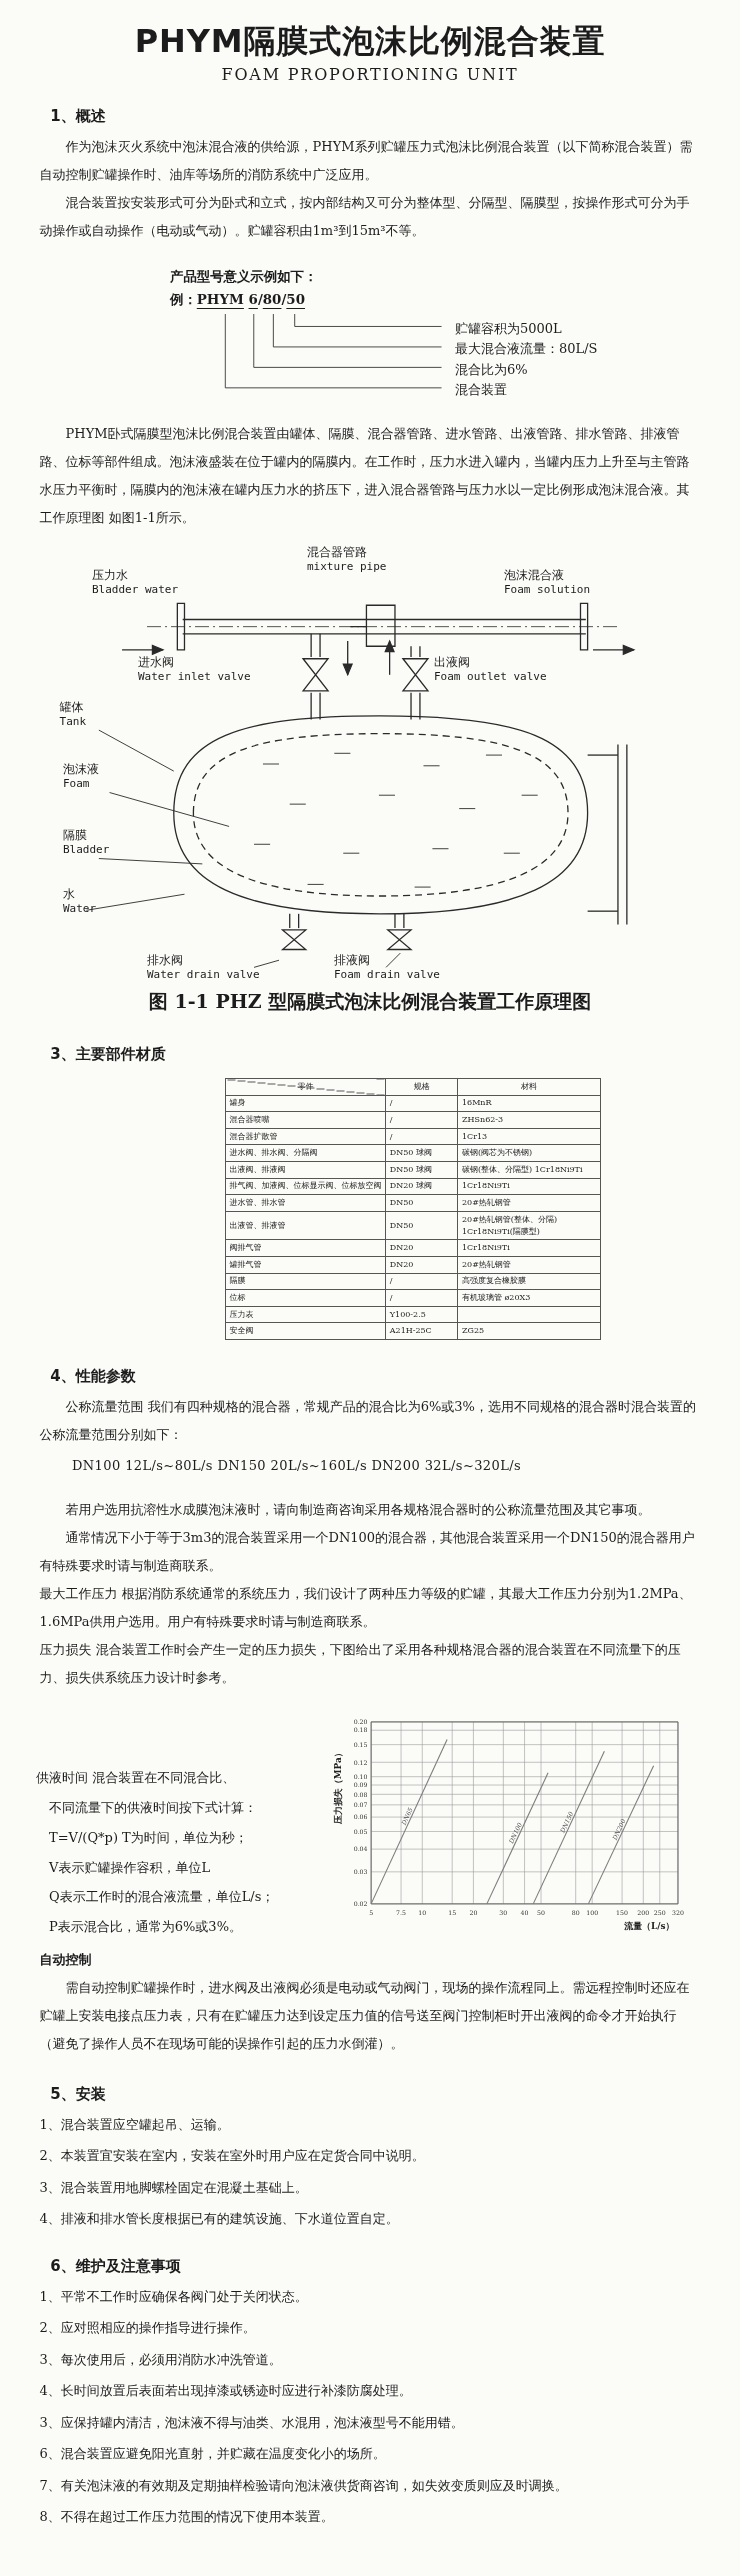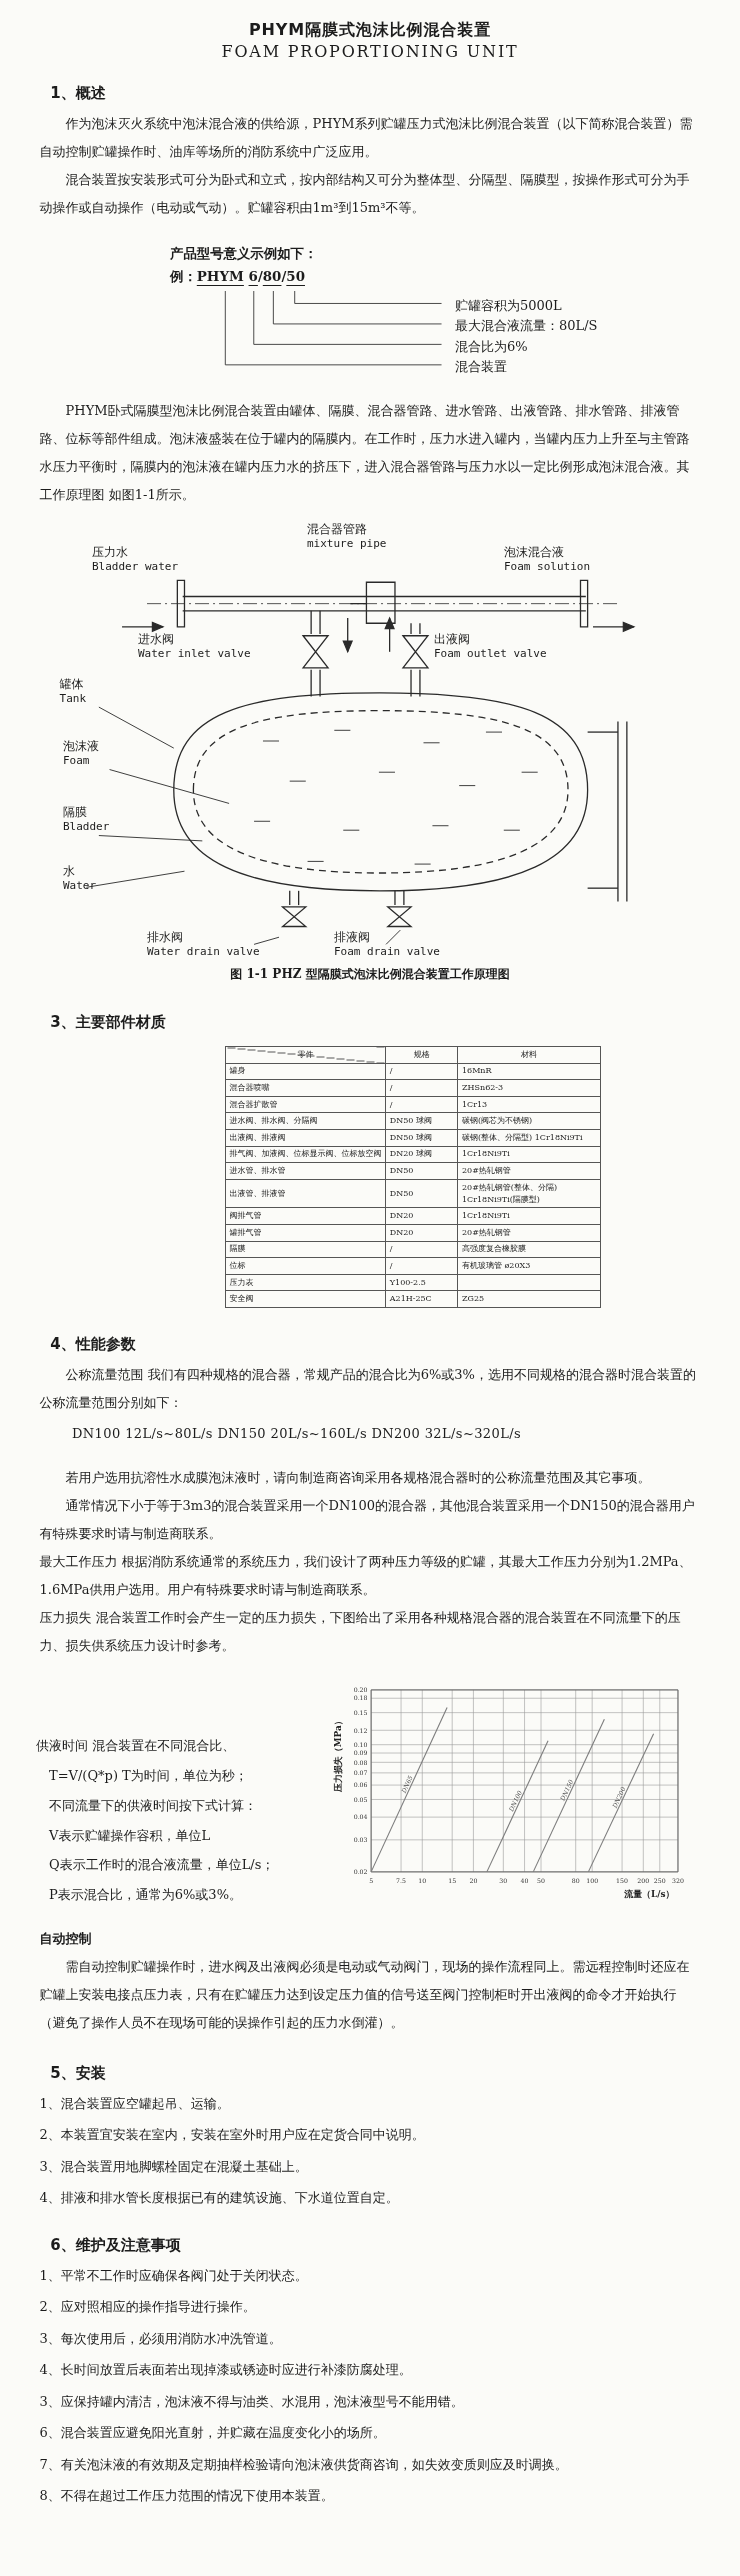"PHYM隔膜式泡沫比例混合装置" .doc-title { font-size: 16px -> 32px }
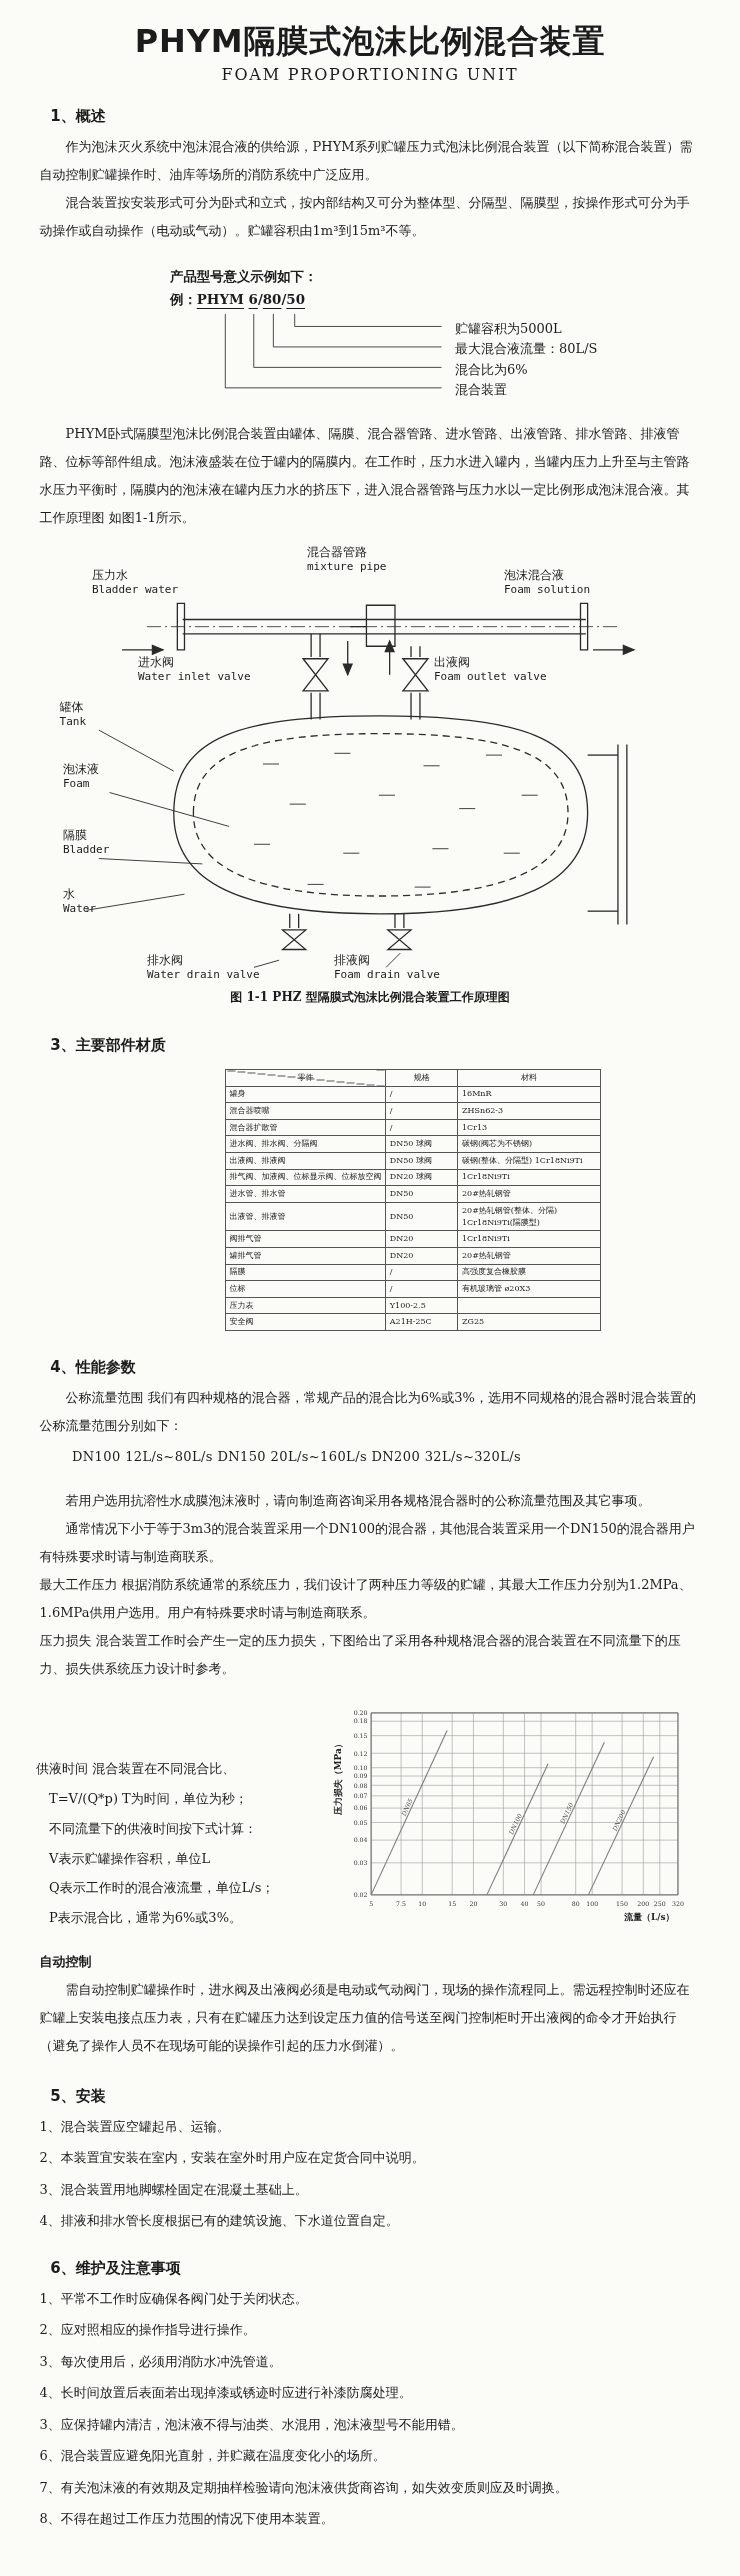"图 1-1 PHZ 型隔膜式泡沫比例混合装置工作原理图" .figcaption { font-size: 12px -> 19px }
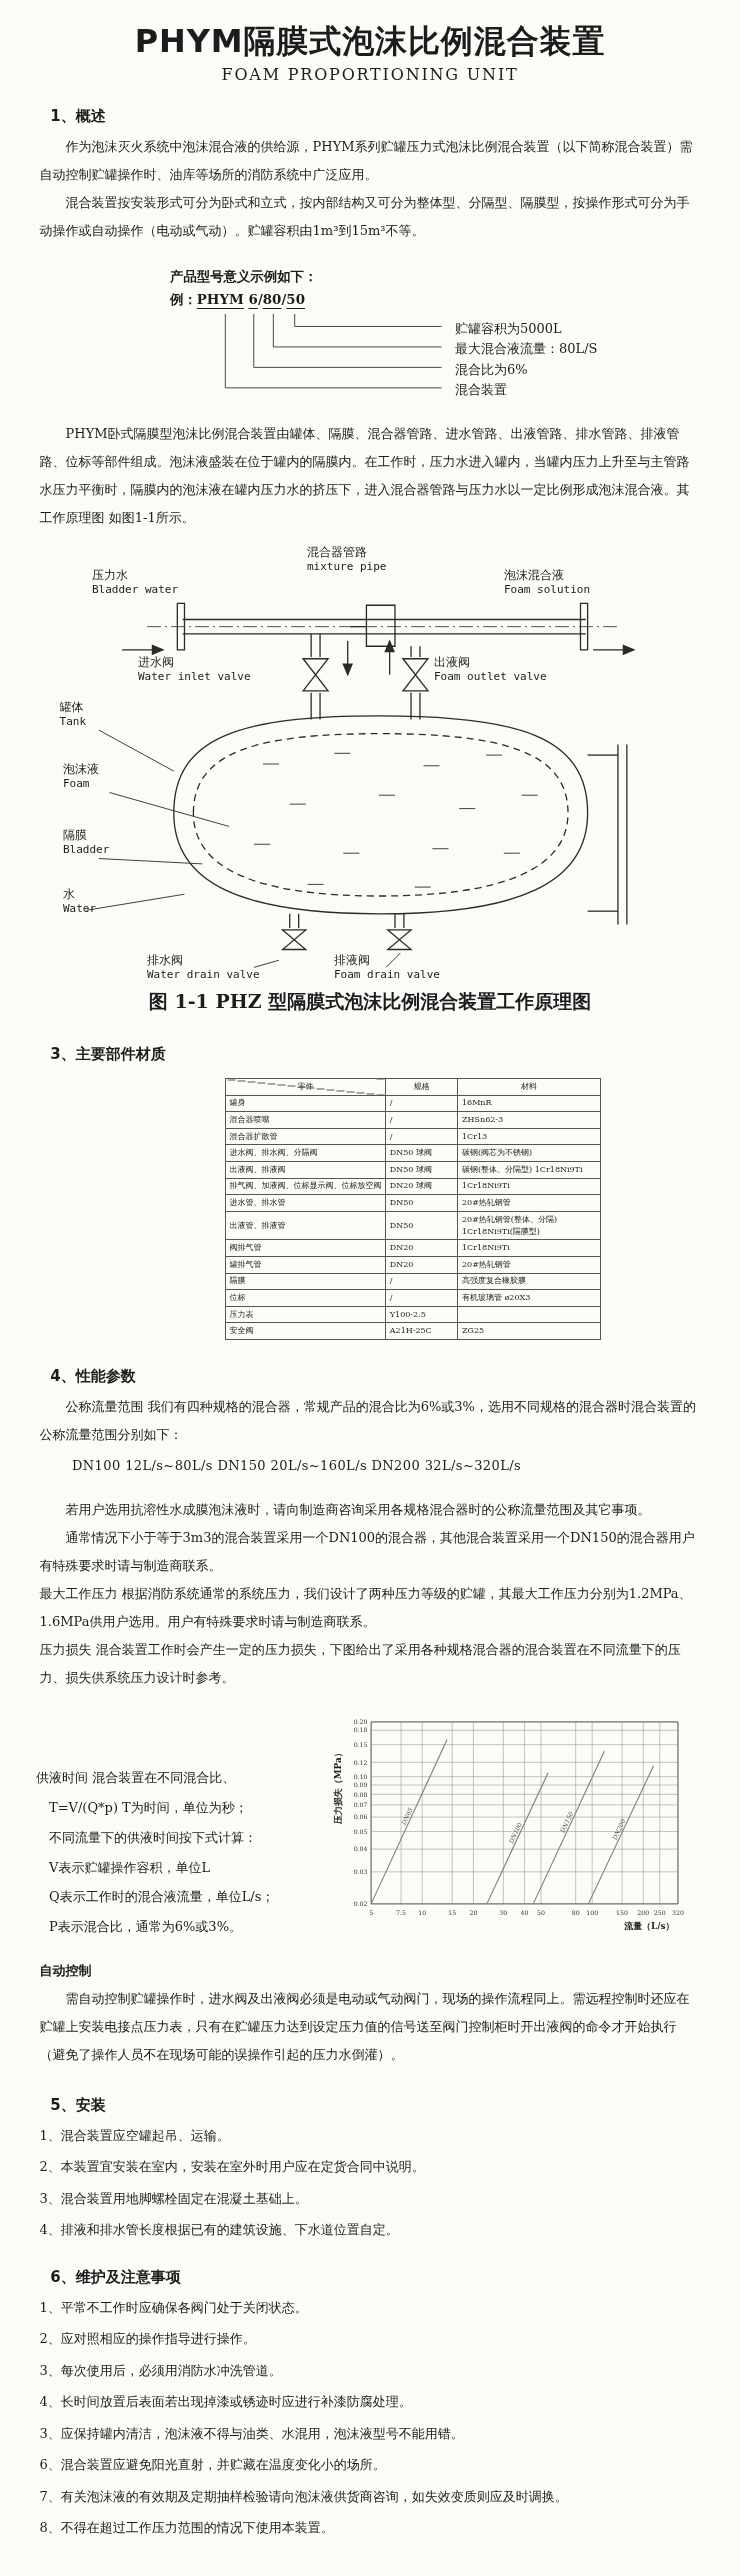"T=V/(Q*p) T为时间，单位为秒；" div.li { order: before "不同流量下的供液时间按下式计算：" -> after "不同流量下的供液时间按下式计算：" }
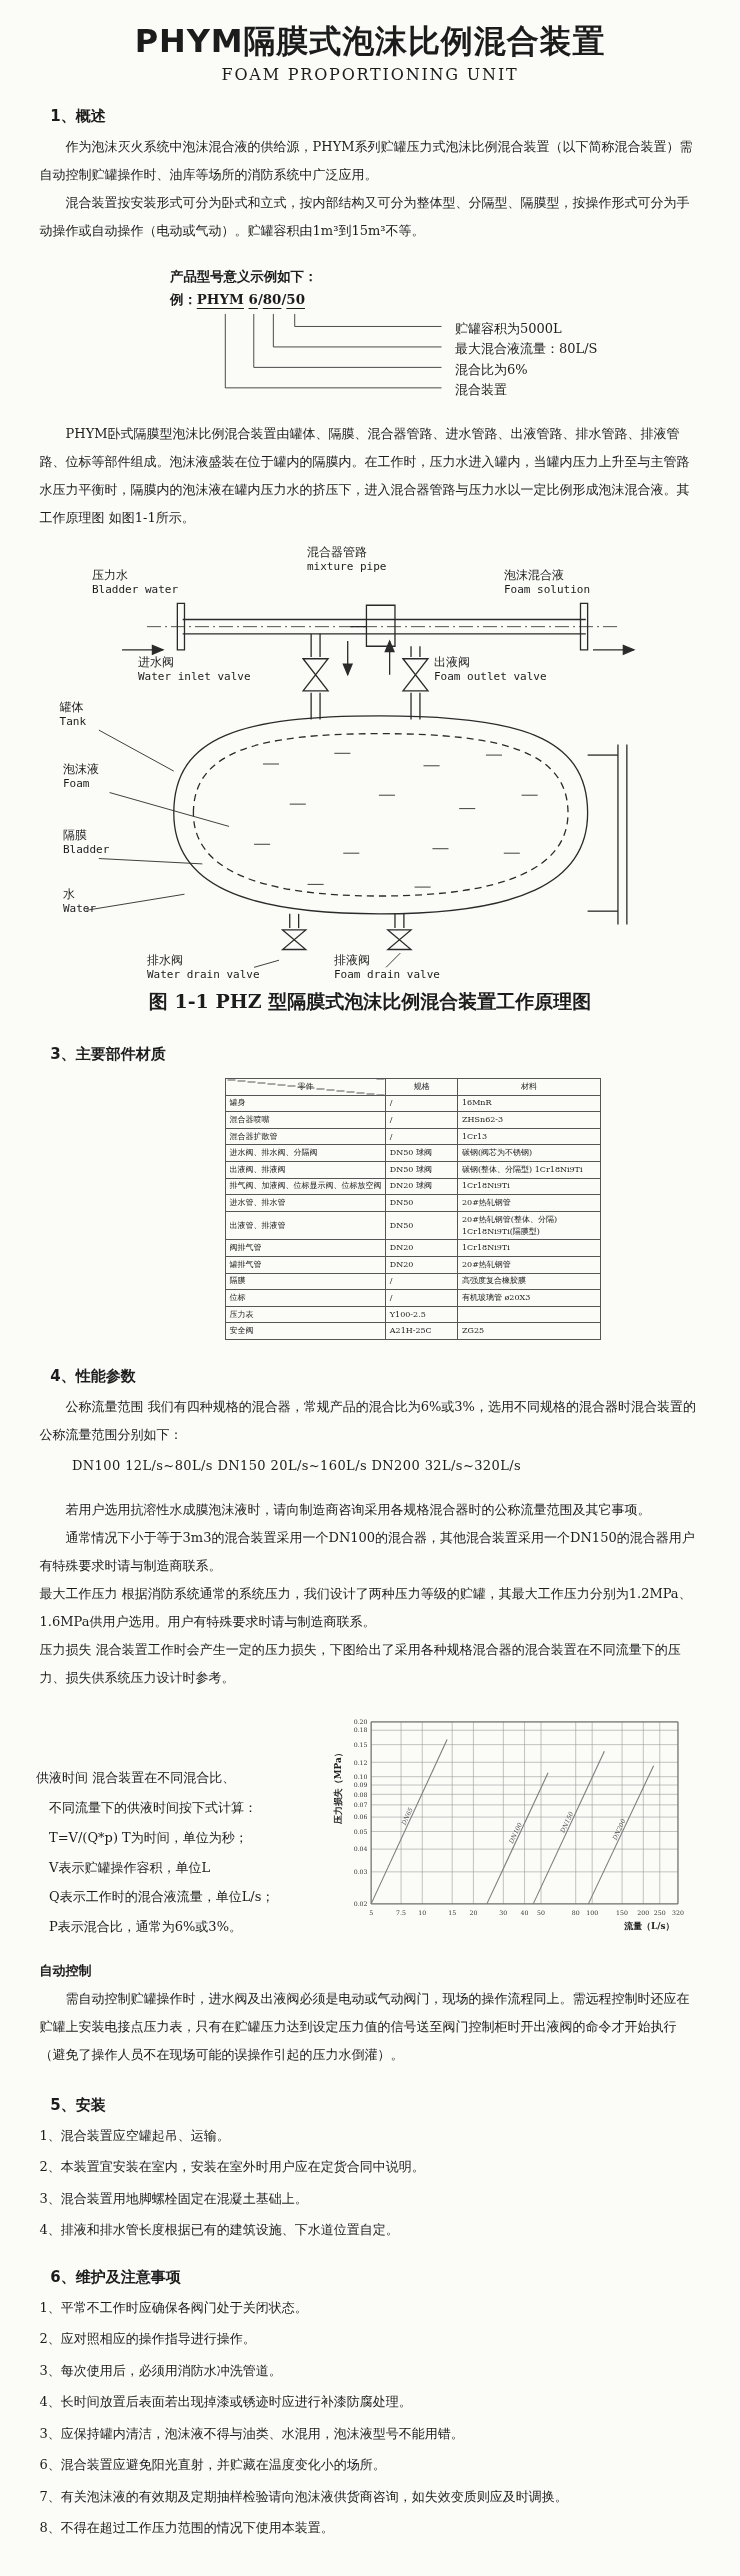"自动控制" div.para { margin-top: 15px -> 4px }
